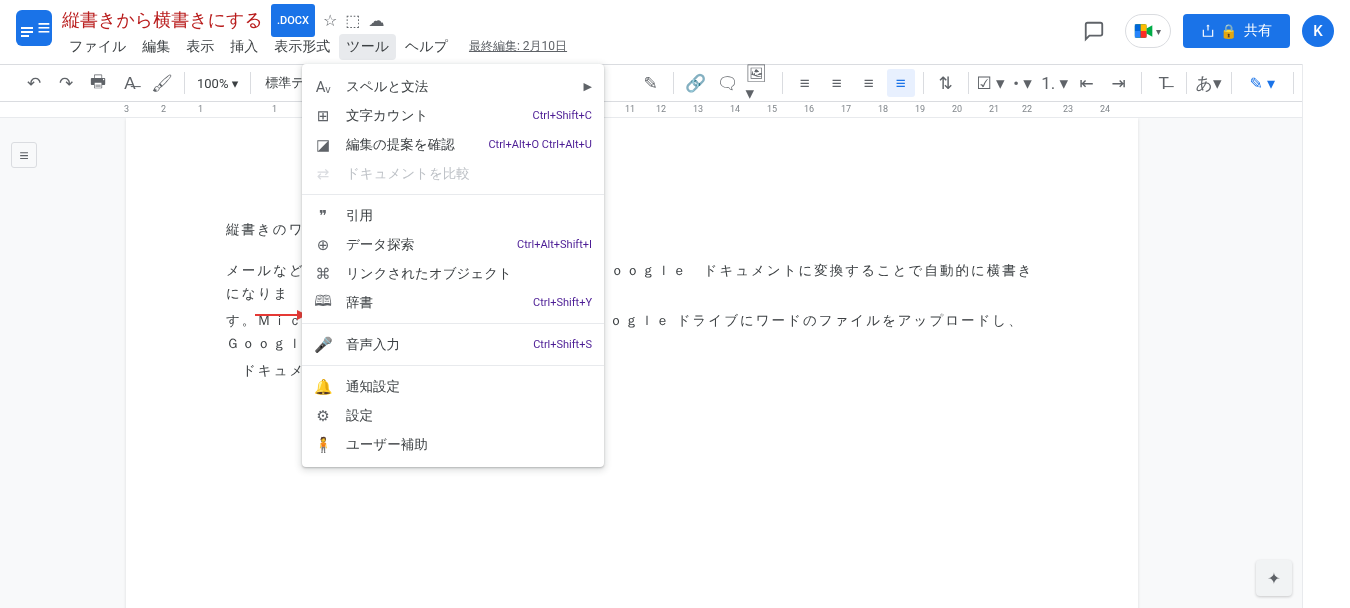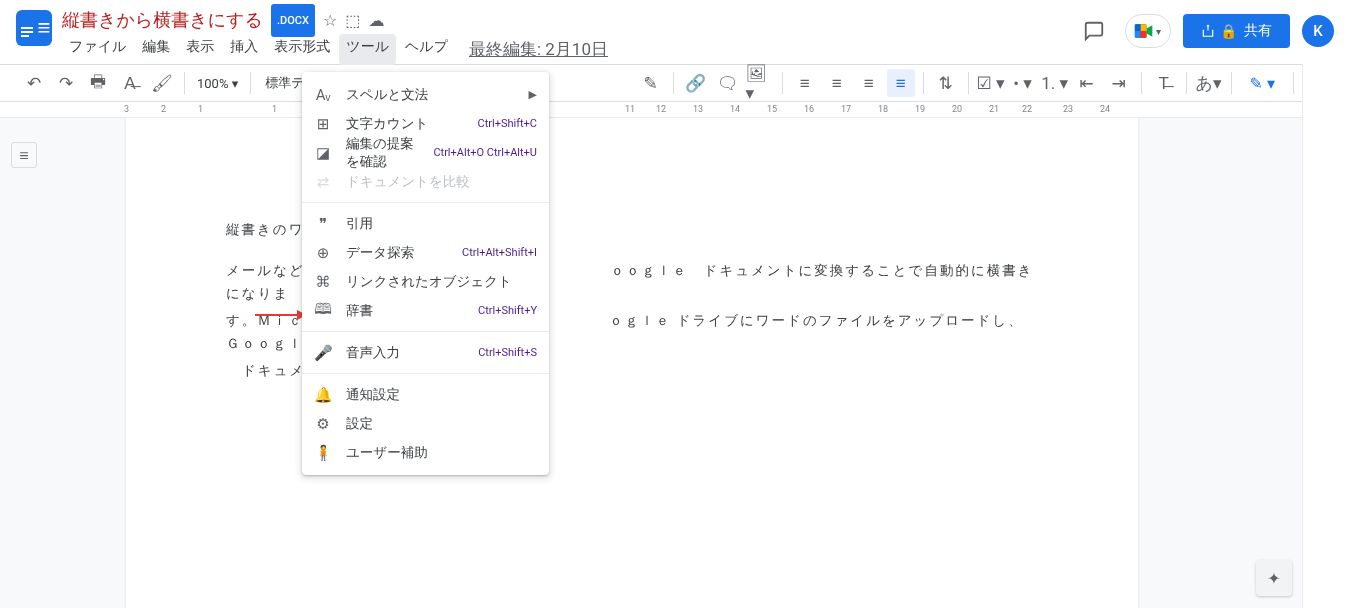"最終編集: 2月10日" .last-edit { font-size: 17px -> 12px }
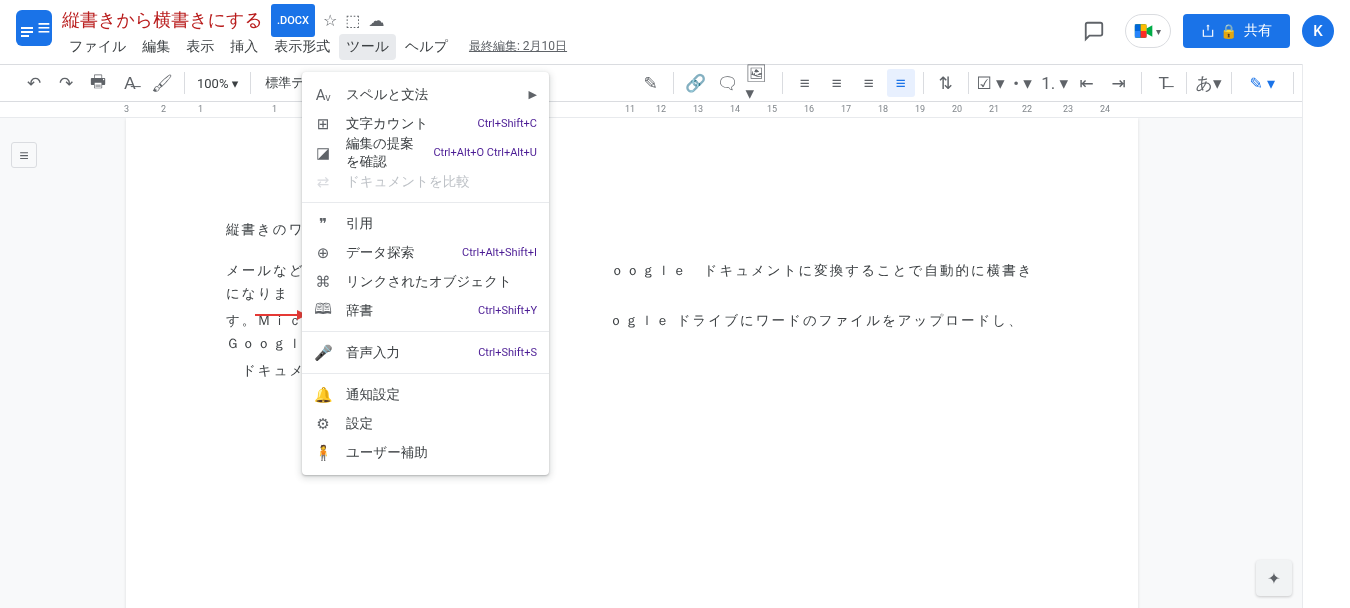"Aᵥ" .dropdown { top: 72px -> 64px; width: 247px -> 302px }
